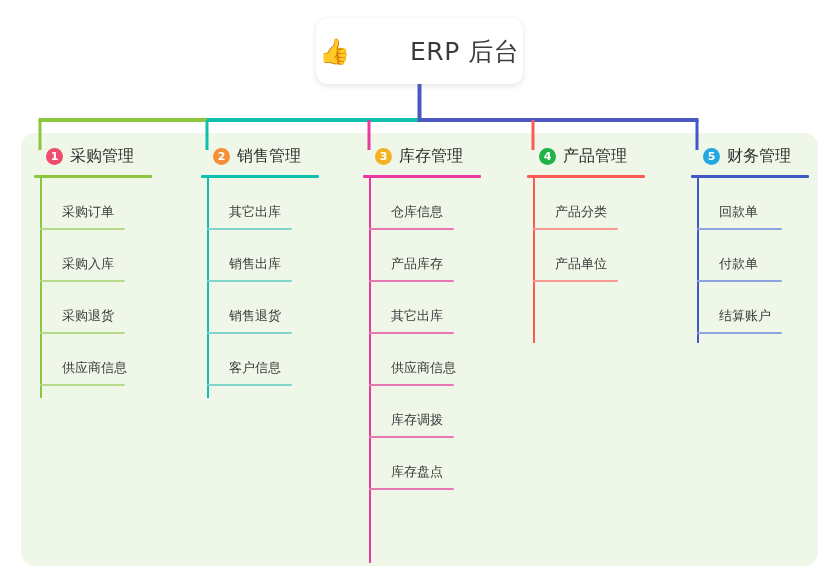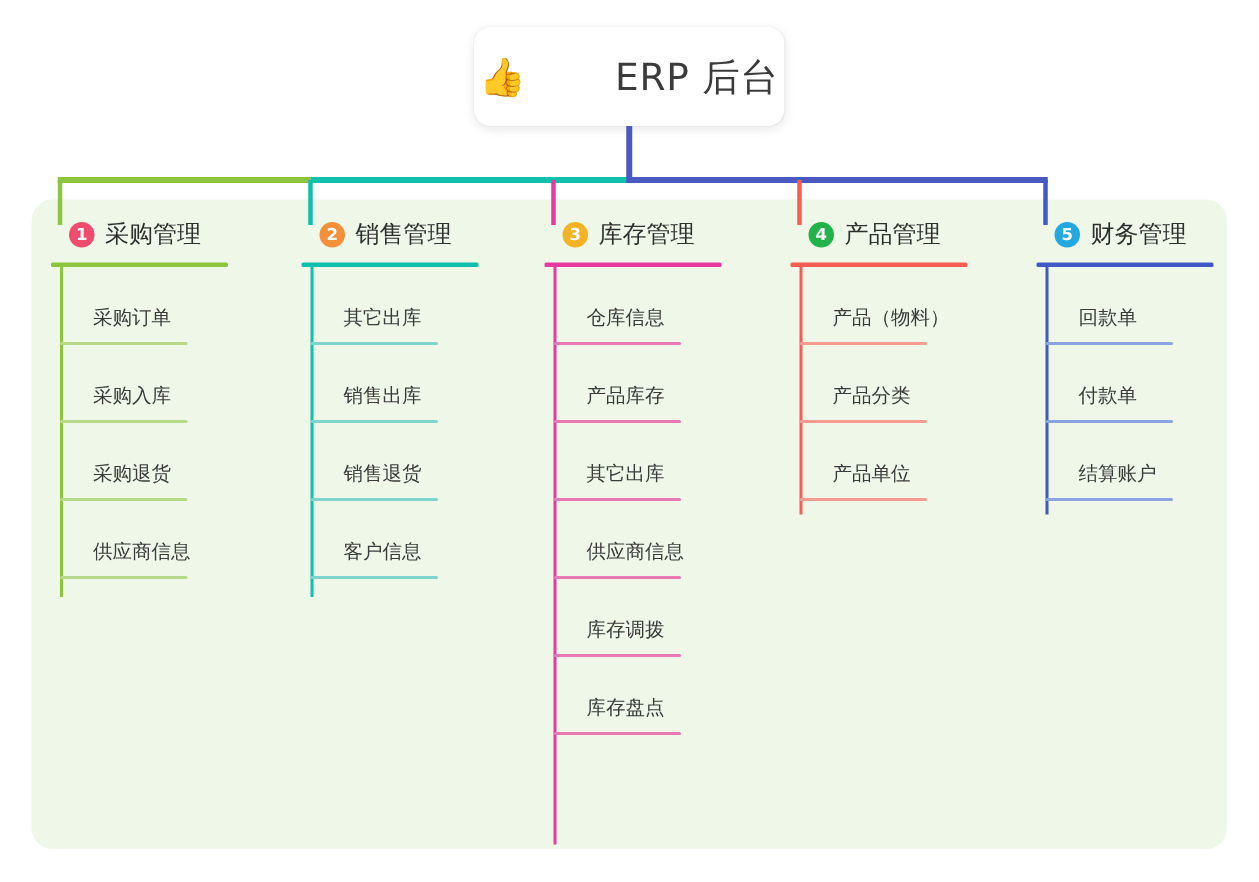"产品（物料）" div.child { html: <div> <span>产品（物料）</span> <div></div> </div> -> none }
